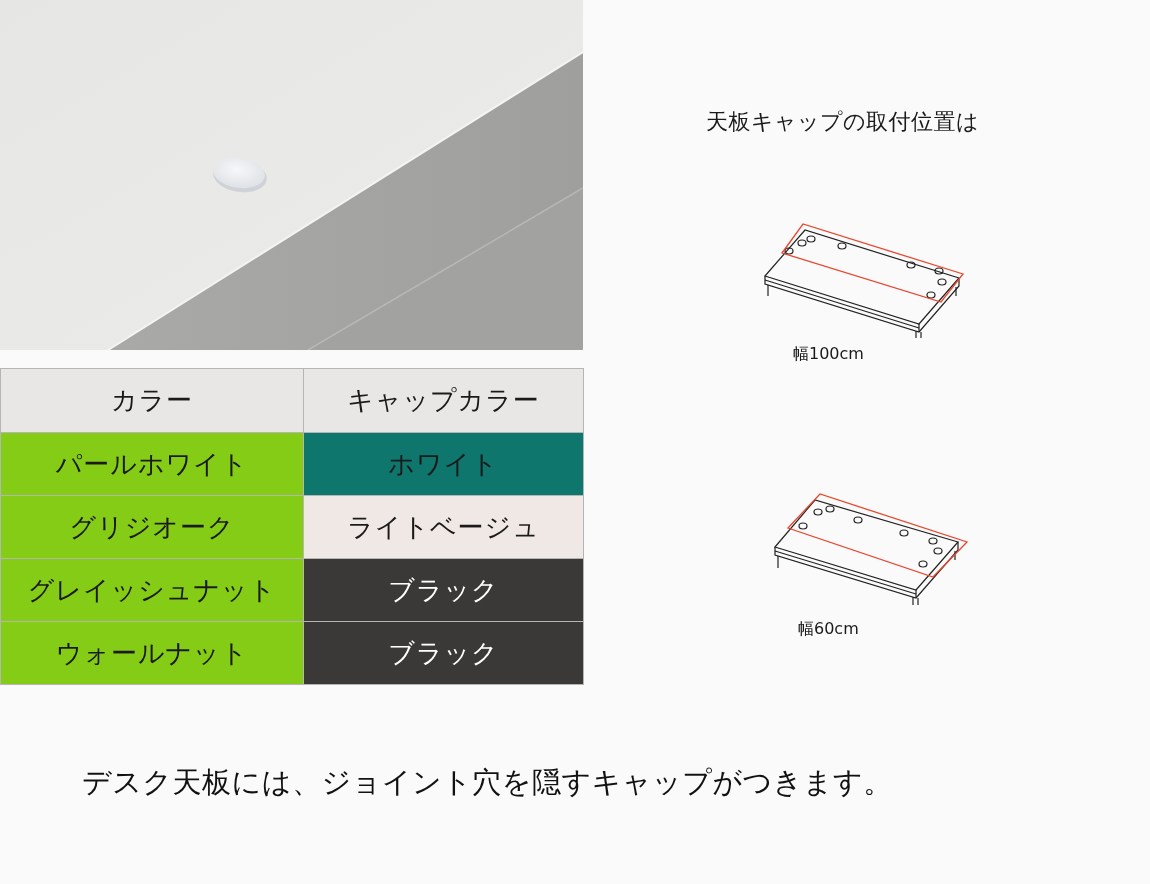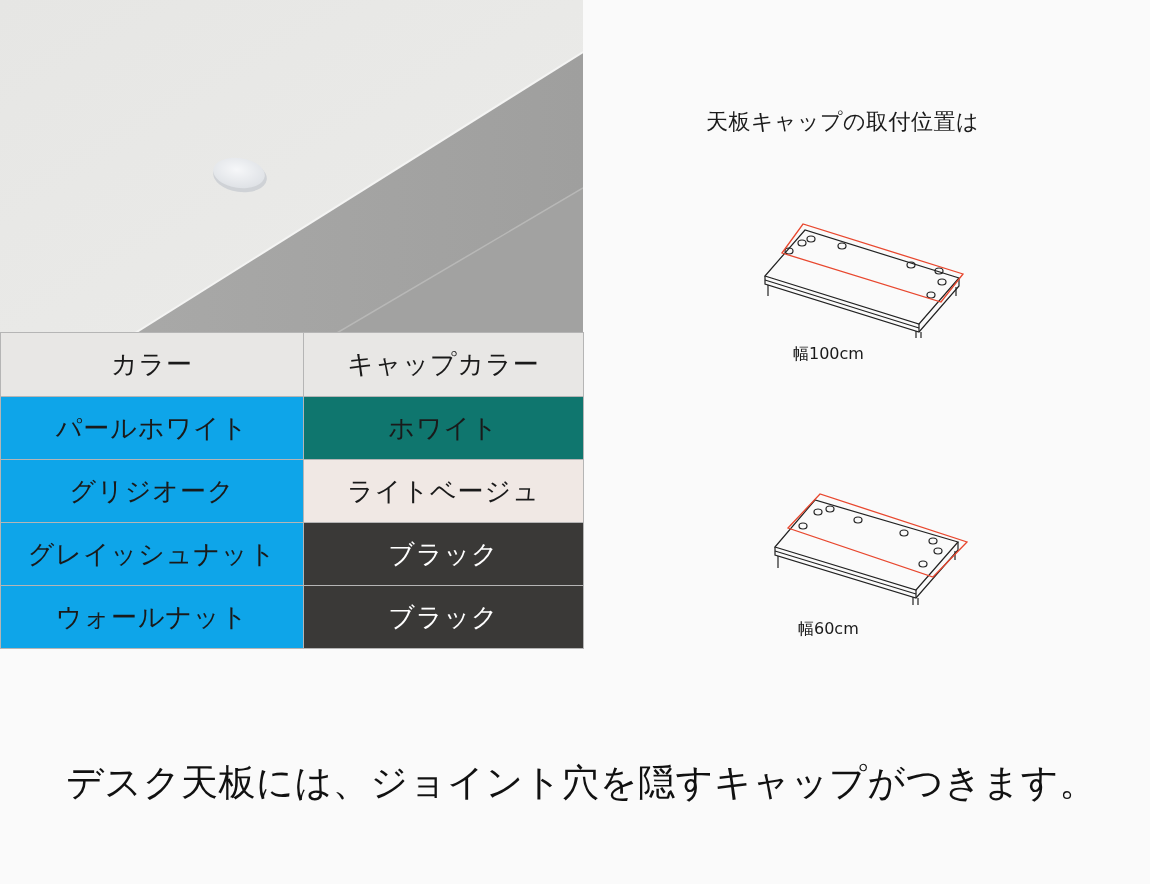"カラー" .table { top: 332px -> 368px }
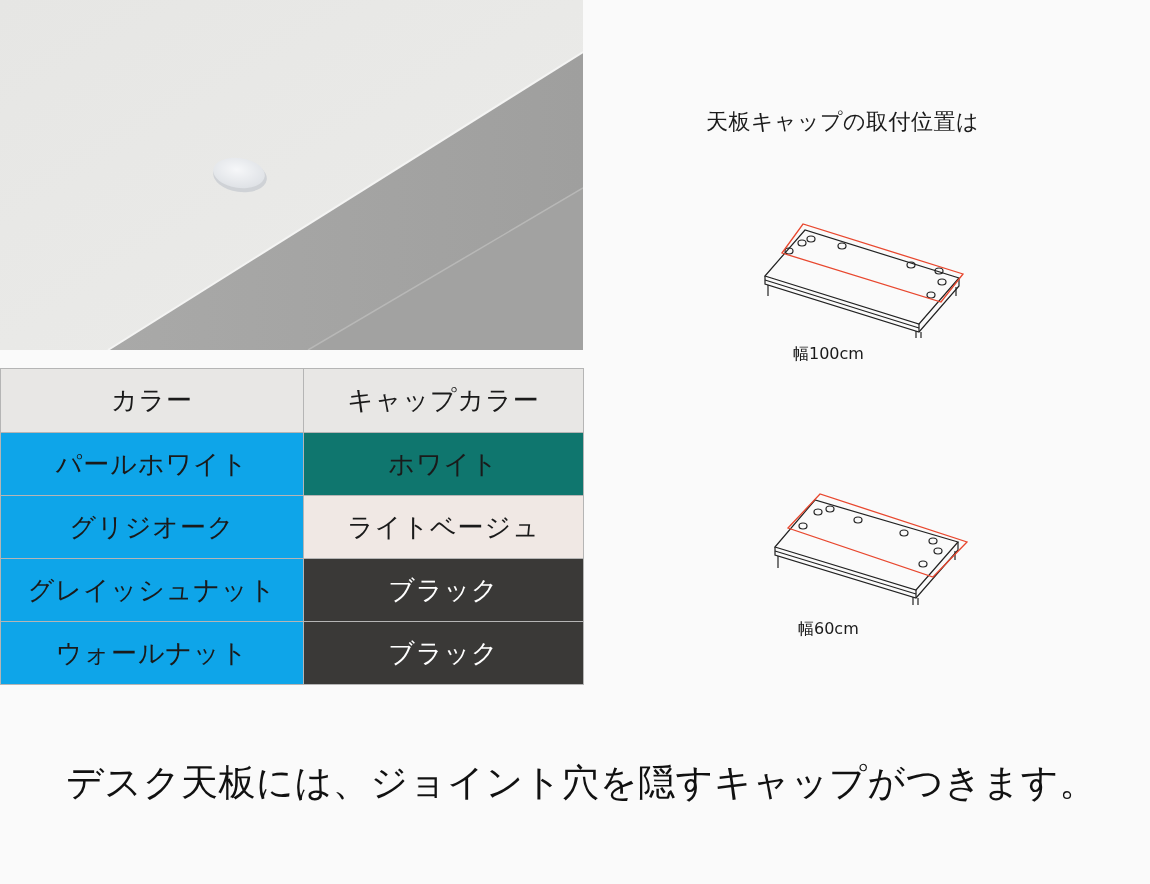"パールホワイト" .table td, .table th { background: #0ea5e9 -> #84cc16 }
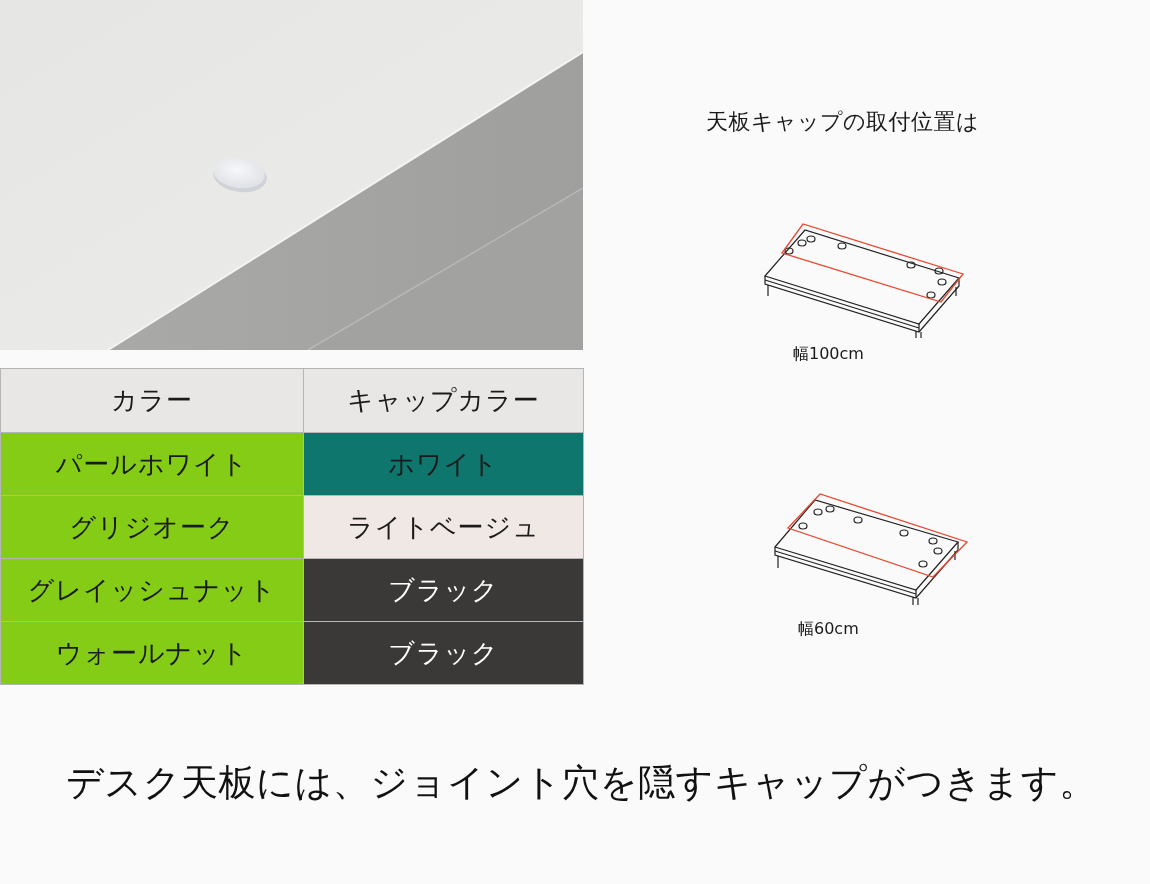"デスク天板には、ジョイント穴を隠すキャップがつきます。" .footer { font-size: 37px -> 29px; left: 66px -> 82px }
